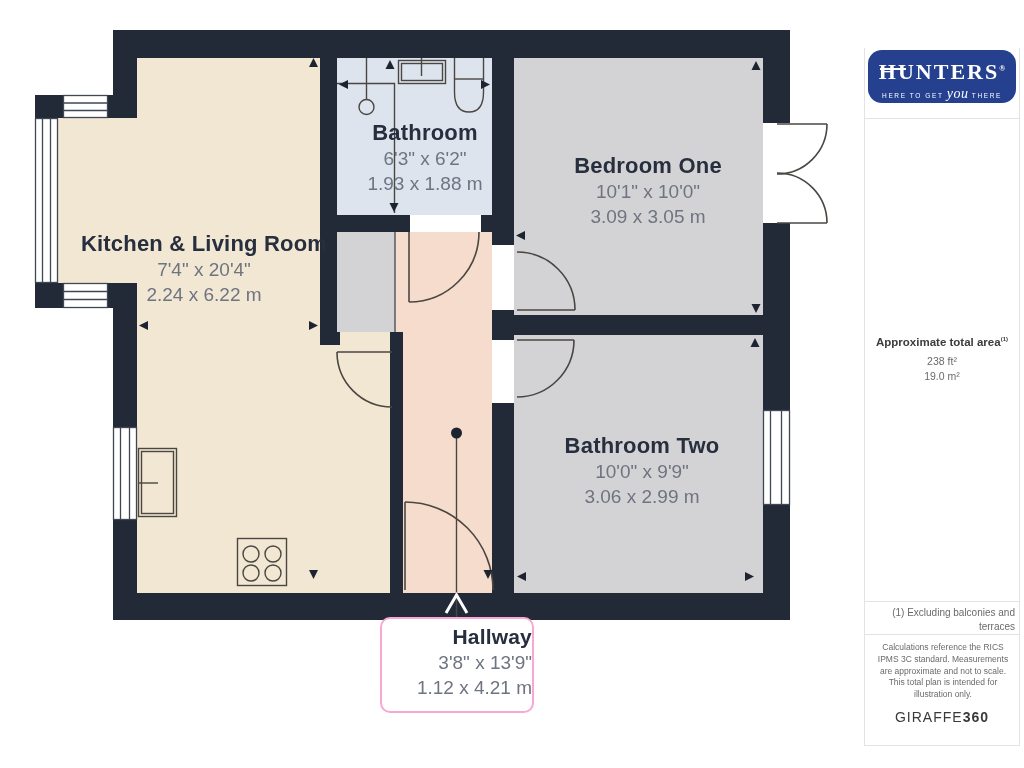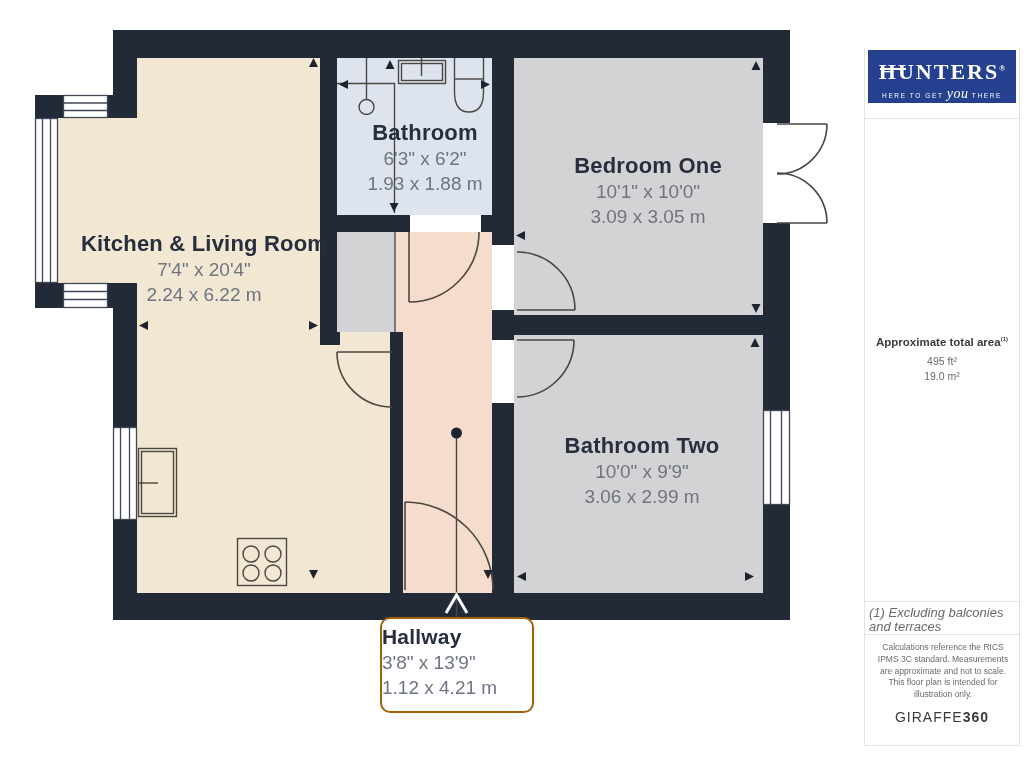"HUNTERS®" .logo { border-radius: none -> 14px }
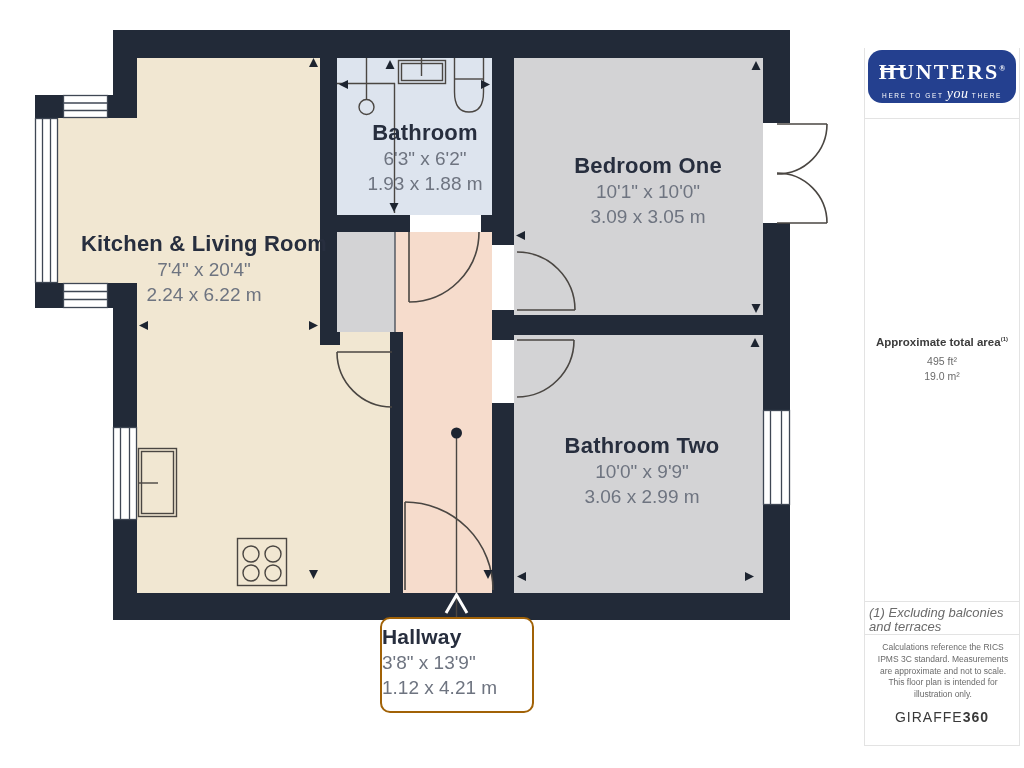"495 ft²" div.area-val { text: 495 -> 238 }
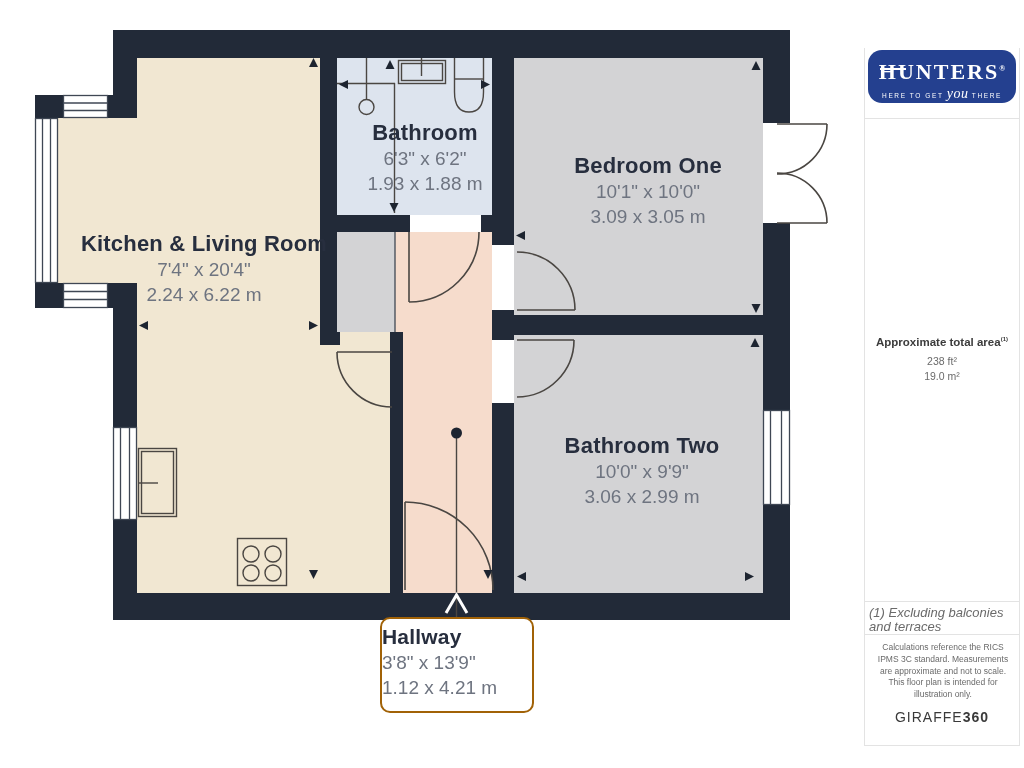"(1) Excluding balconies and terraces" .sb-footnote { font-size: 13px -> 10px; font-style: italic -> none; text-align: left -> right }
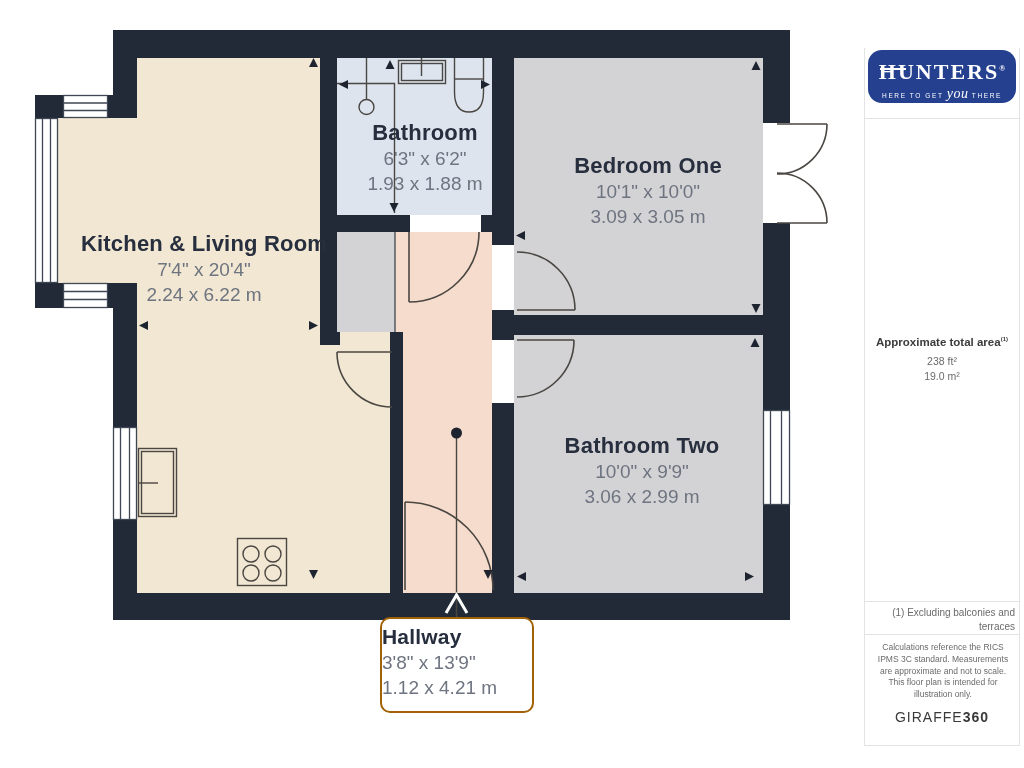"Hallway" .hall-box { border: 2px solid #a16207 -> 2px solid #f9a8d4; text-align: left -> right }
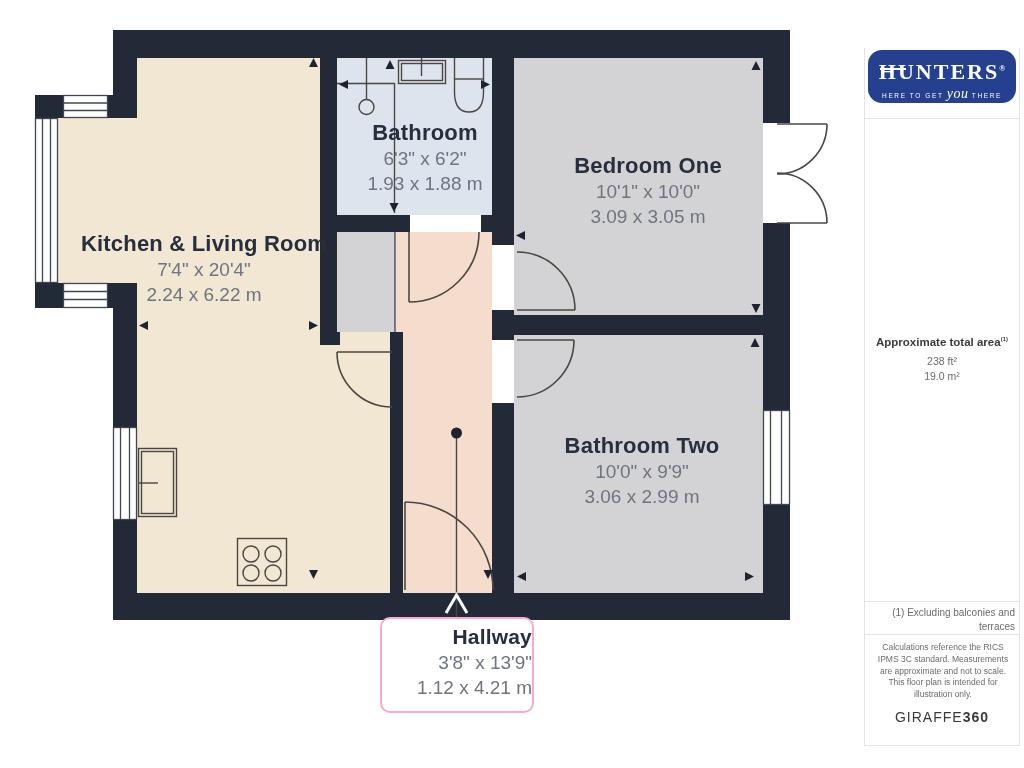"Calculations reference the RICS IPMS" div.sb-disclaimer { text: floor -> total }
